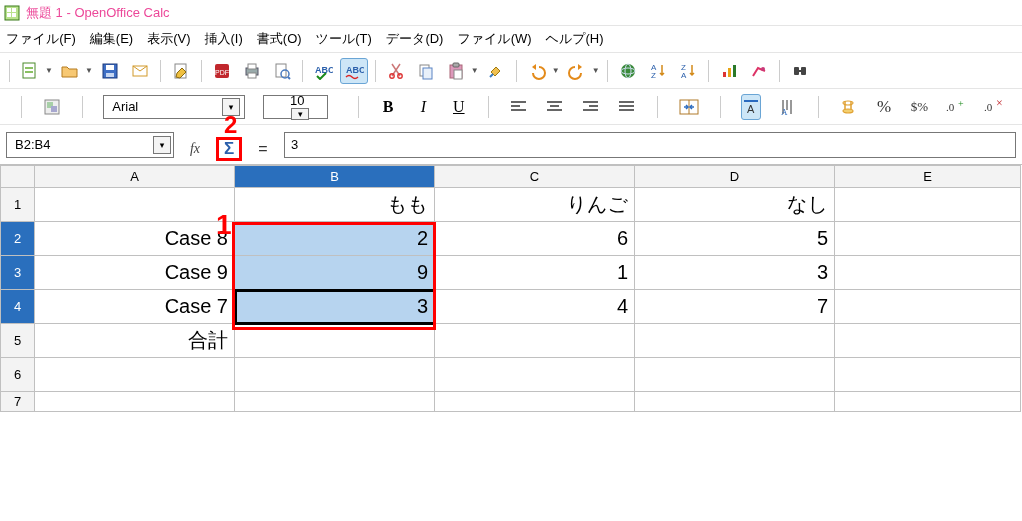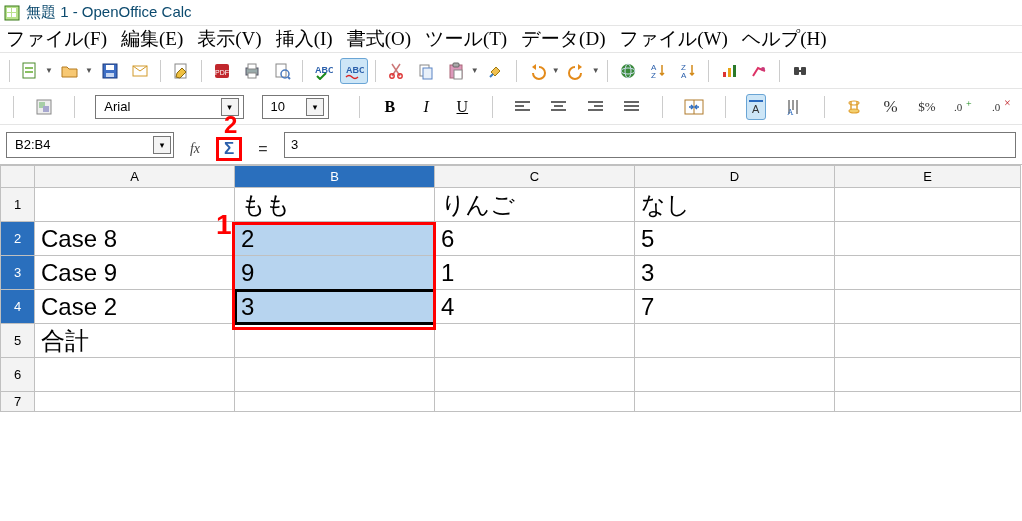"無題 1 - OpenOffice Calc" .titlebar .title { color: #0c4a6e -> #ec4899; font-size: 15px -> 13px }
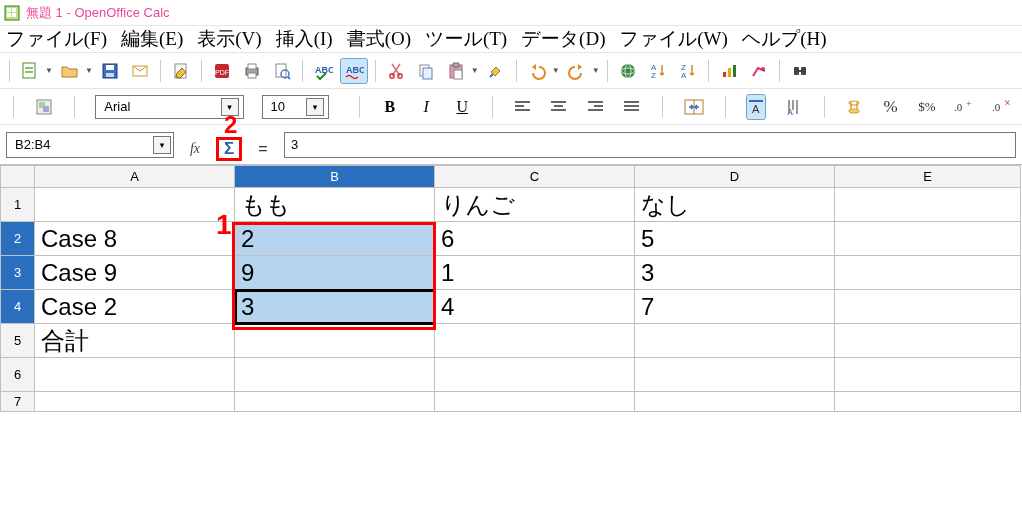"ファイル(F)" .menubar .menu { font-family: Liberation Serif, serif -> none; font-size: 19px -> 13px }
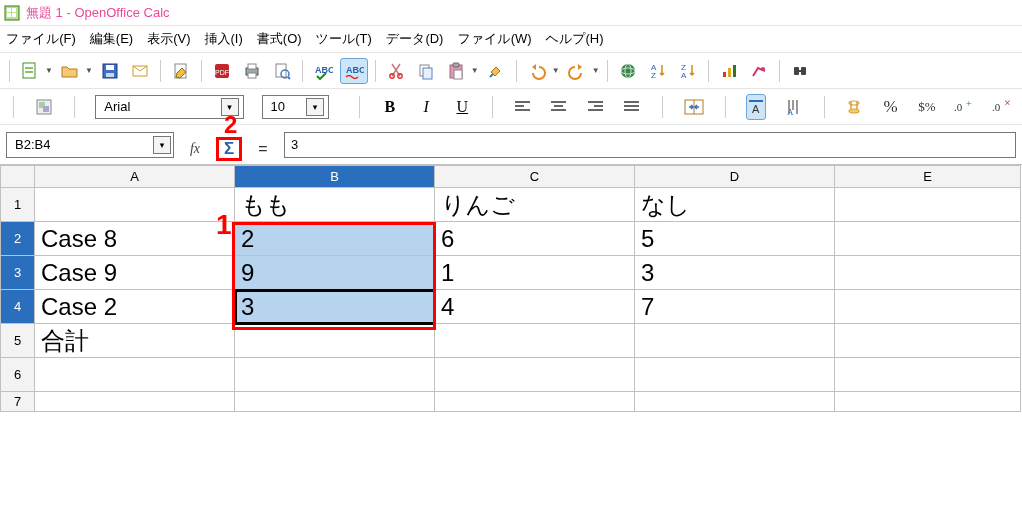"Arial" .toolbar2 { padding: 0 10px -> 0 18px }
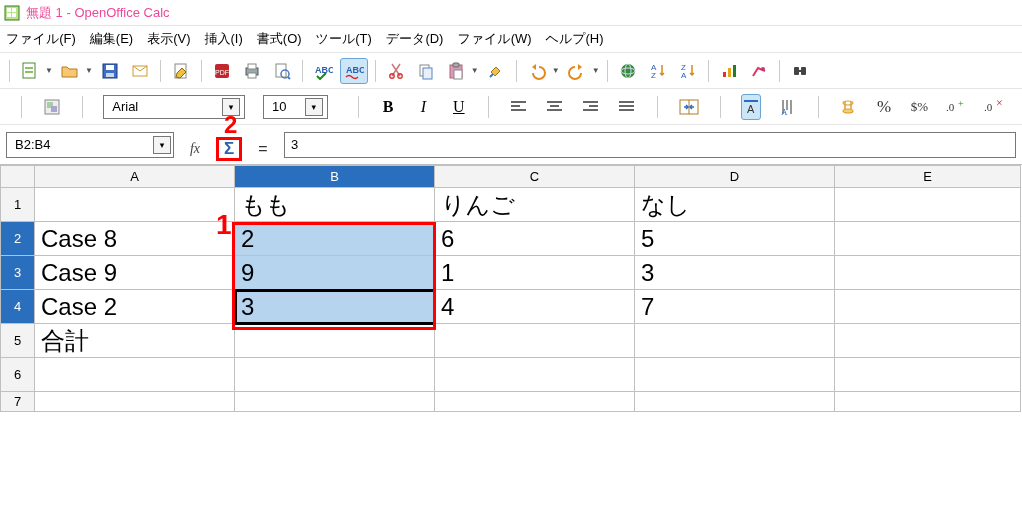"10" .size-box { flex-direction: none -> column; justify-content: space-between -> center }
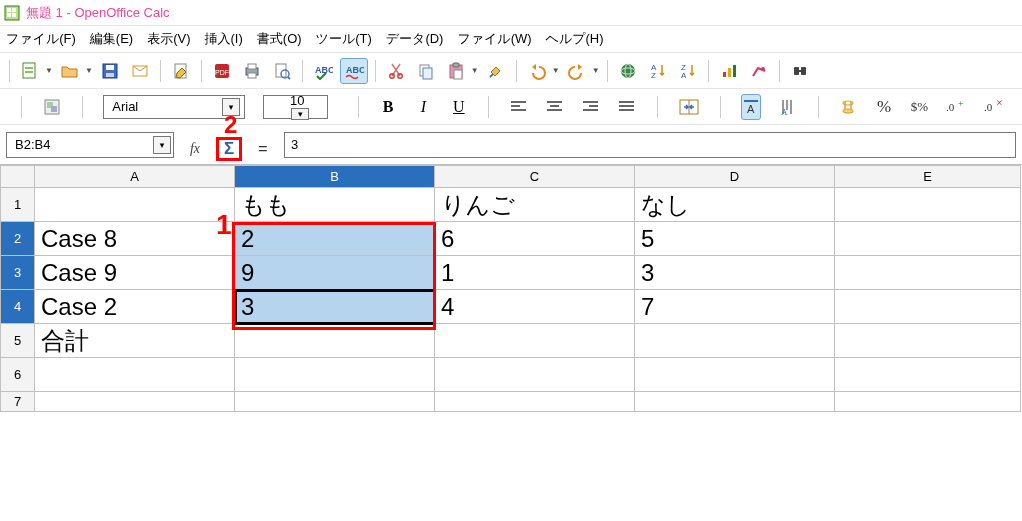"もも" .sheet th, .sheet td { font-size: 24px -> 20px; text-align: left -> right }
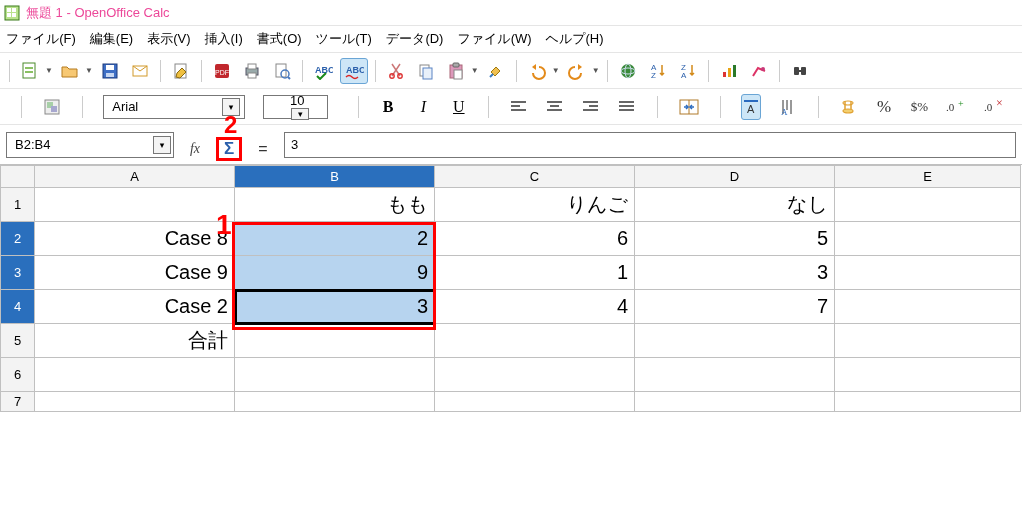"Case 2" td { text: 2 -> 7 }
